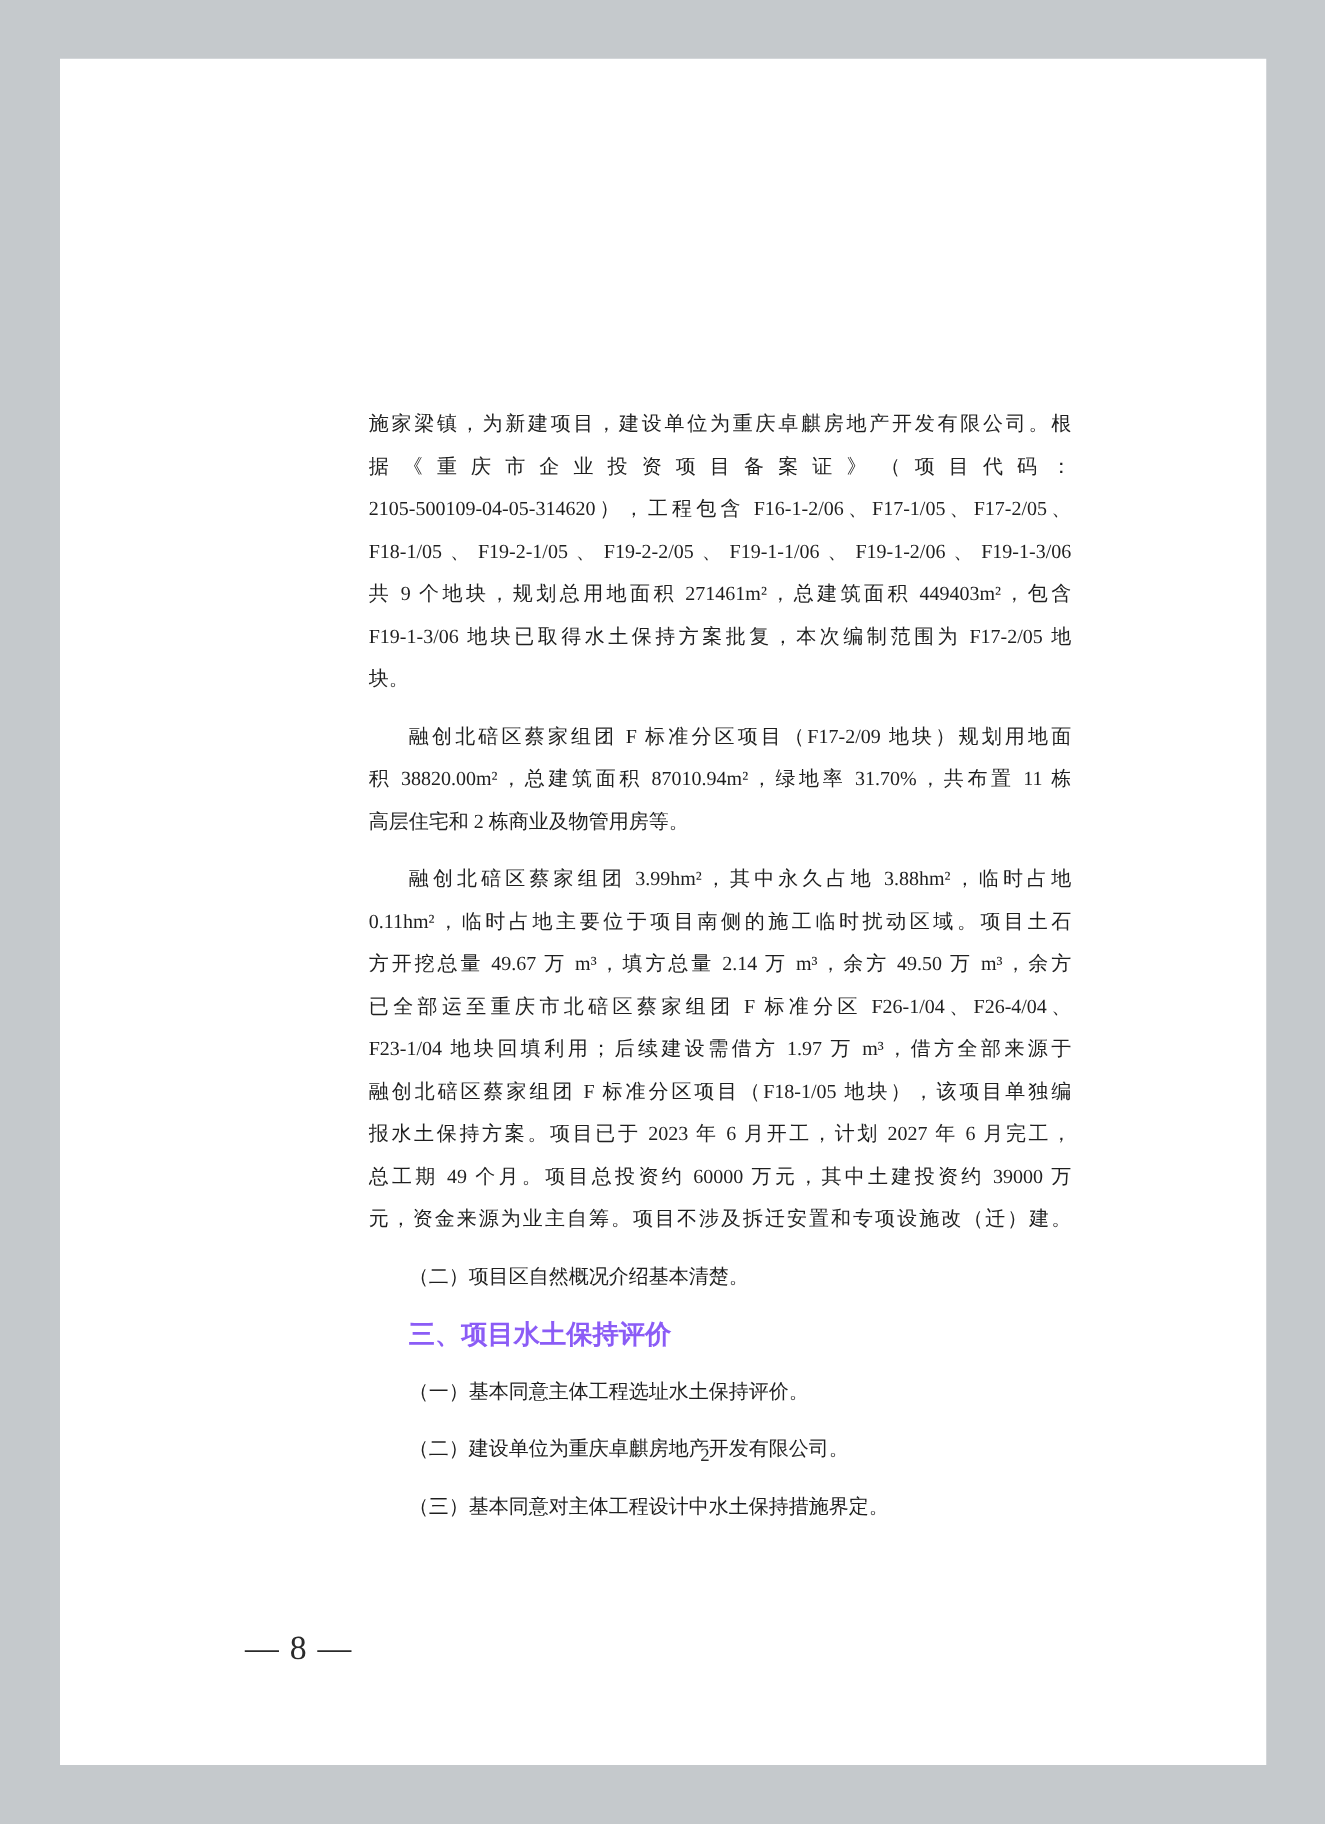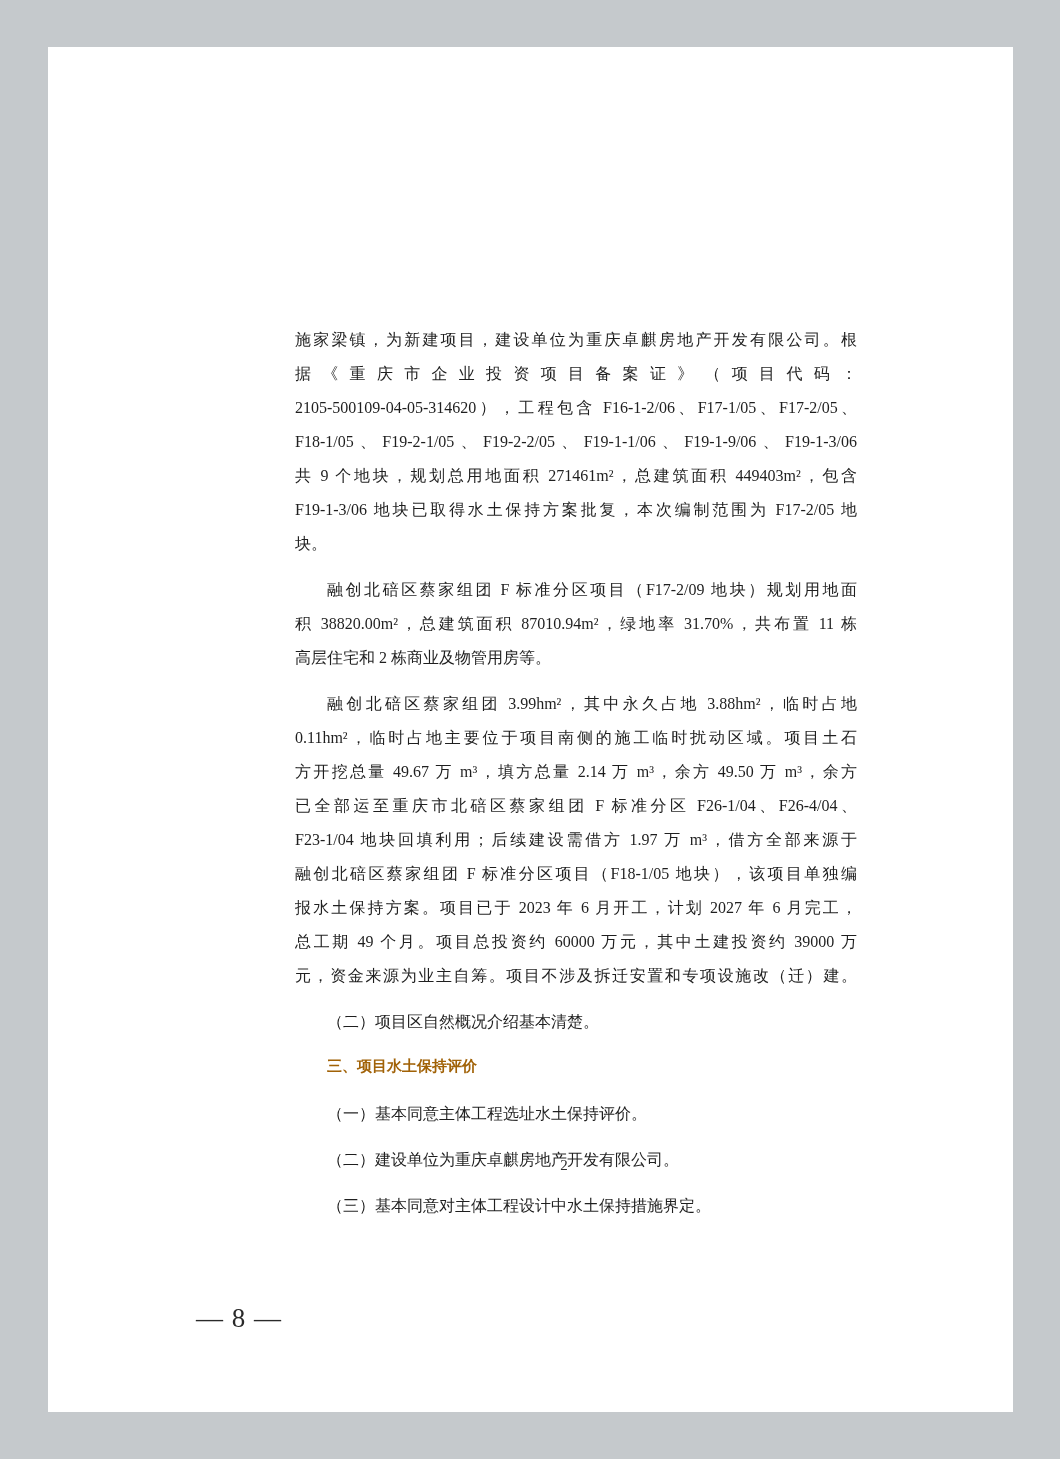"F18-1/05、F19-2-1/05、F19-2-2/05、F19-1-1/0" div.line { text: F19-1-9/06 -> F19-1-2/06 }
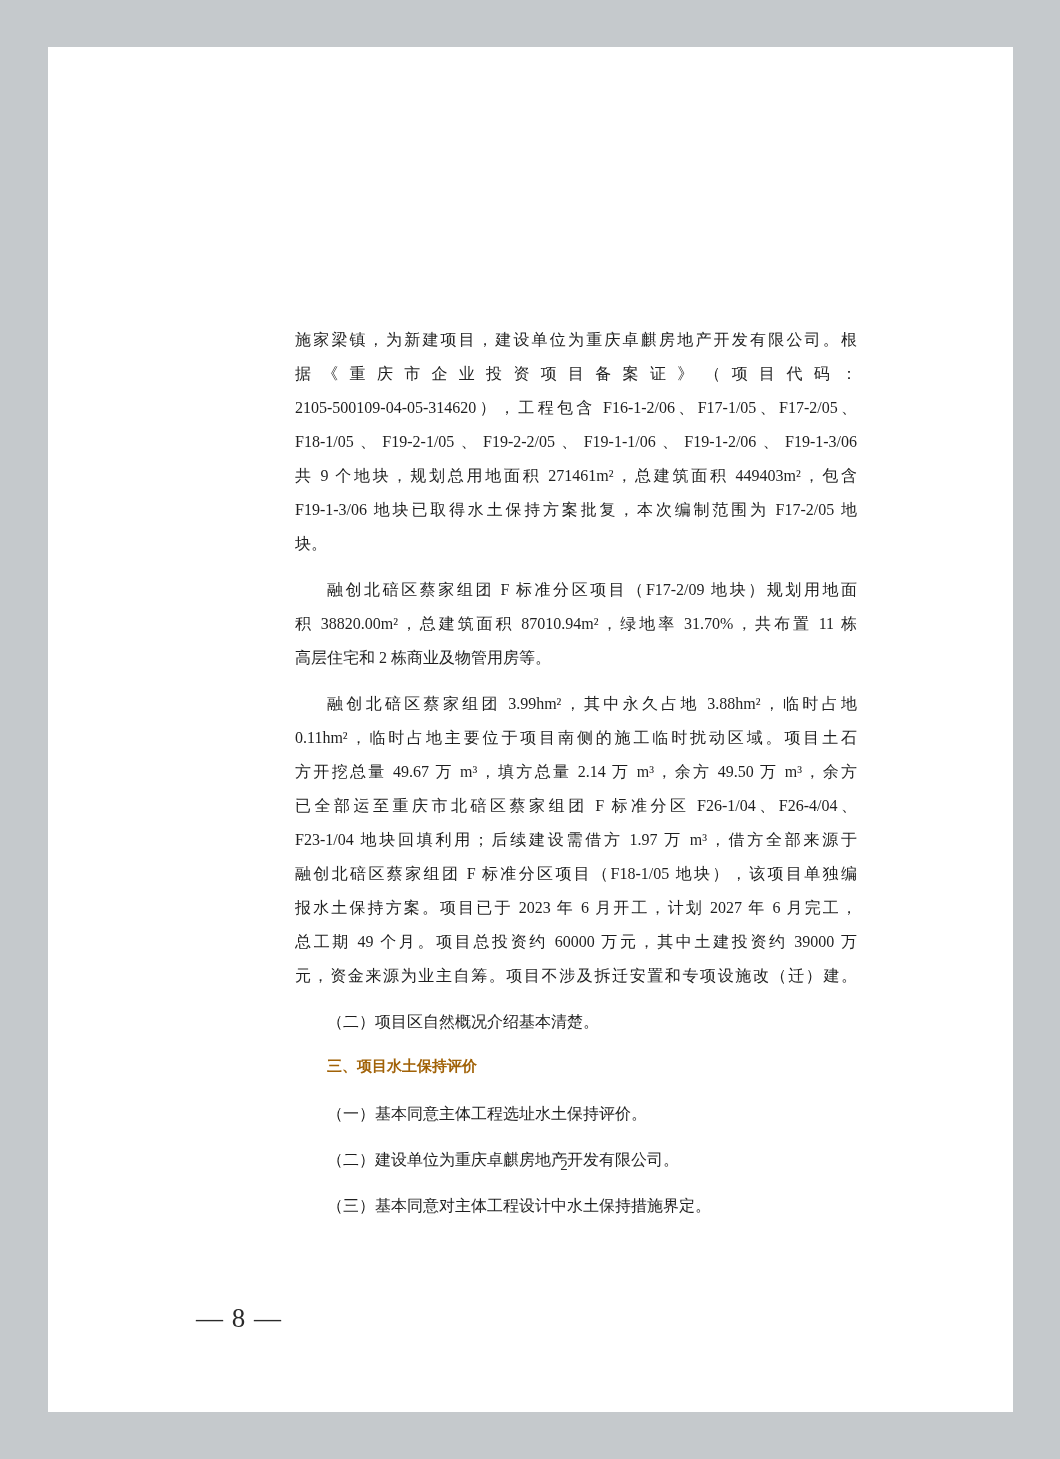"三、项目水土保持评价" .heading-line { color: #a16207 -> #8b5cf6; font-family: Liberation Mono, monospace -> Liberation Sans, sans-serif; font-size: 15px -> 21px }
